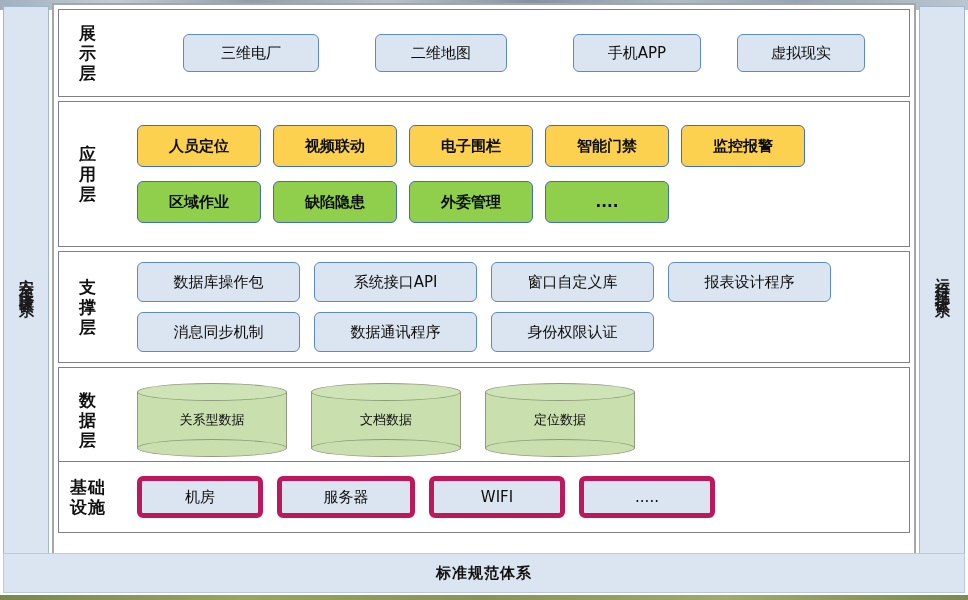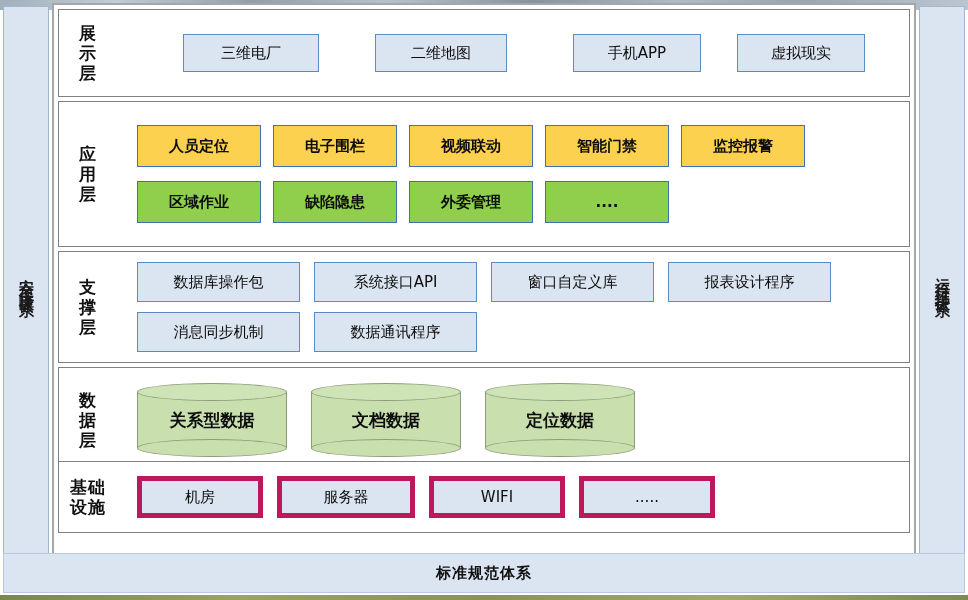"三维电厂" .node { border-radius: none -> 6px }
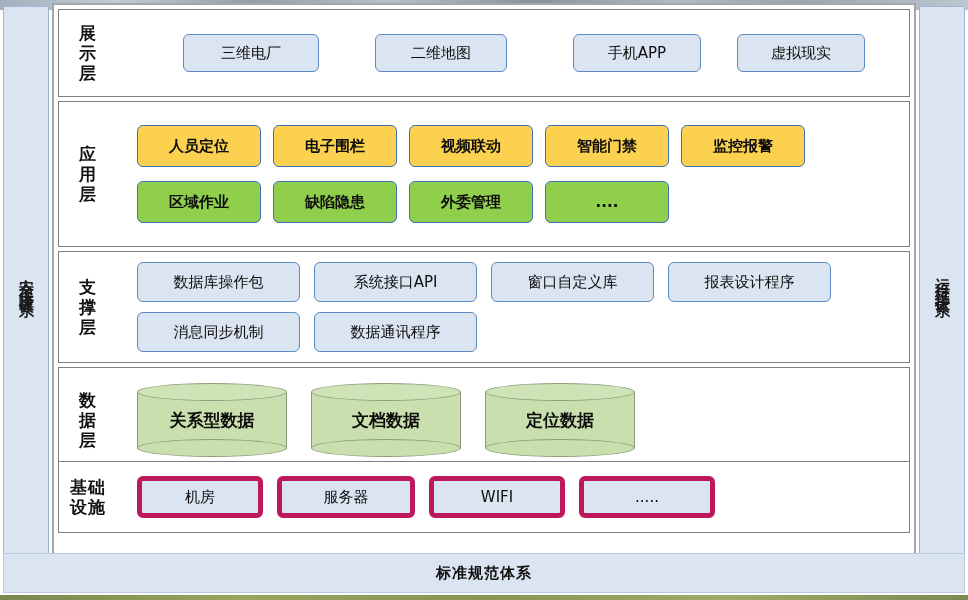"电子围栏" div.node { order: before "视频联动" -> after "视频联动" }
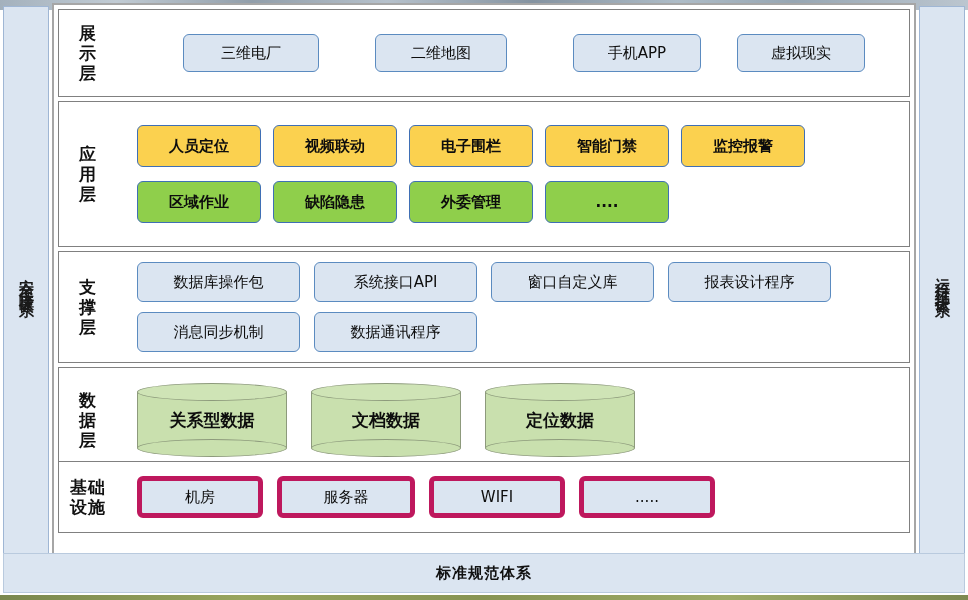"身份权限认证" div.node { html: none -> <div>身份权限认证</div> }
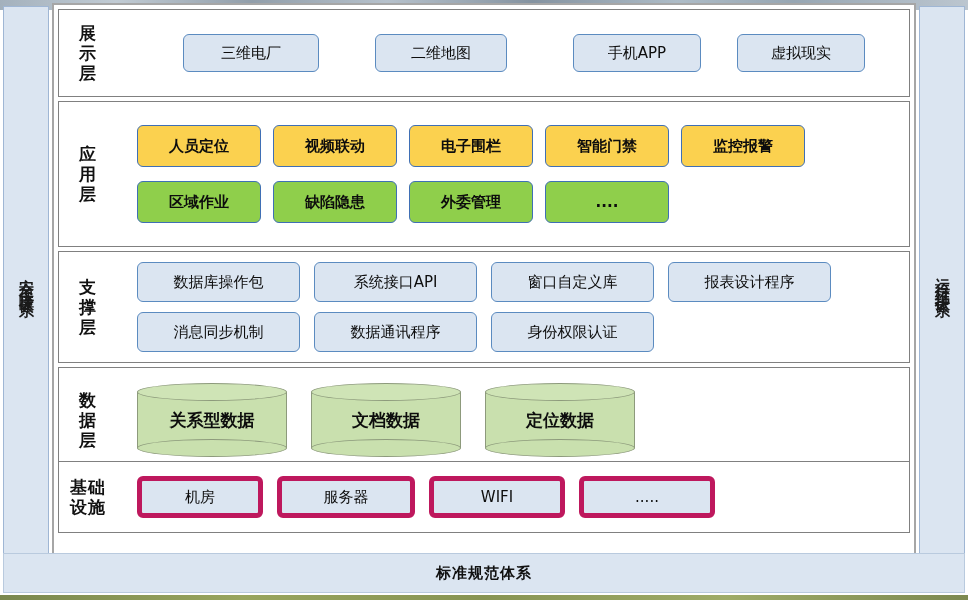"关系型数据" .cyl .cyl-label { font-size: 17px -> 13px; font-weight: bold -> none }
